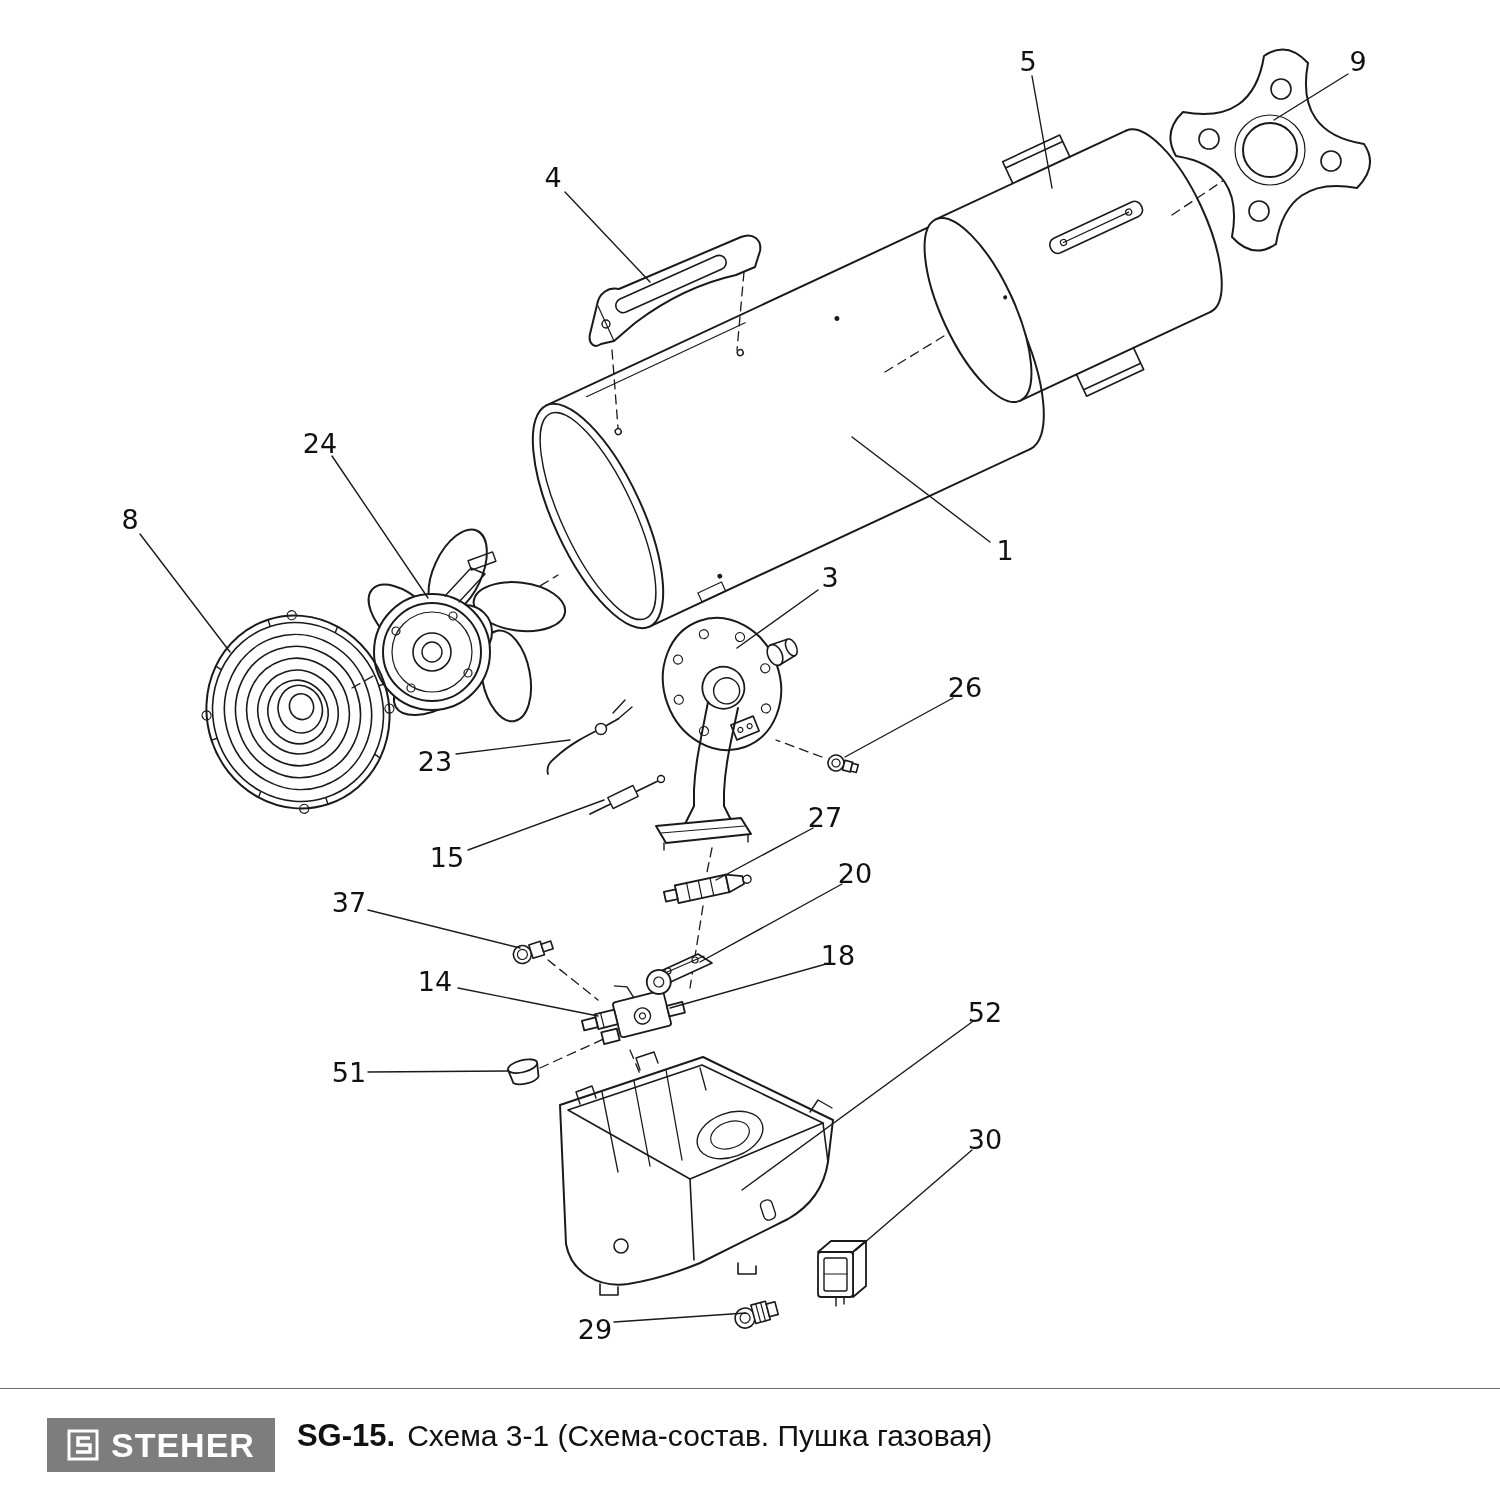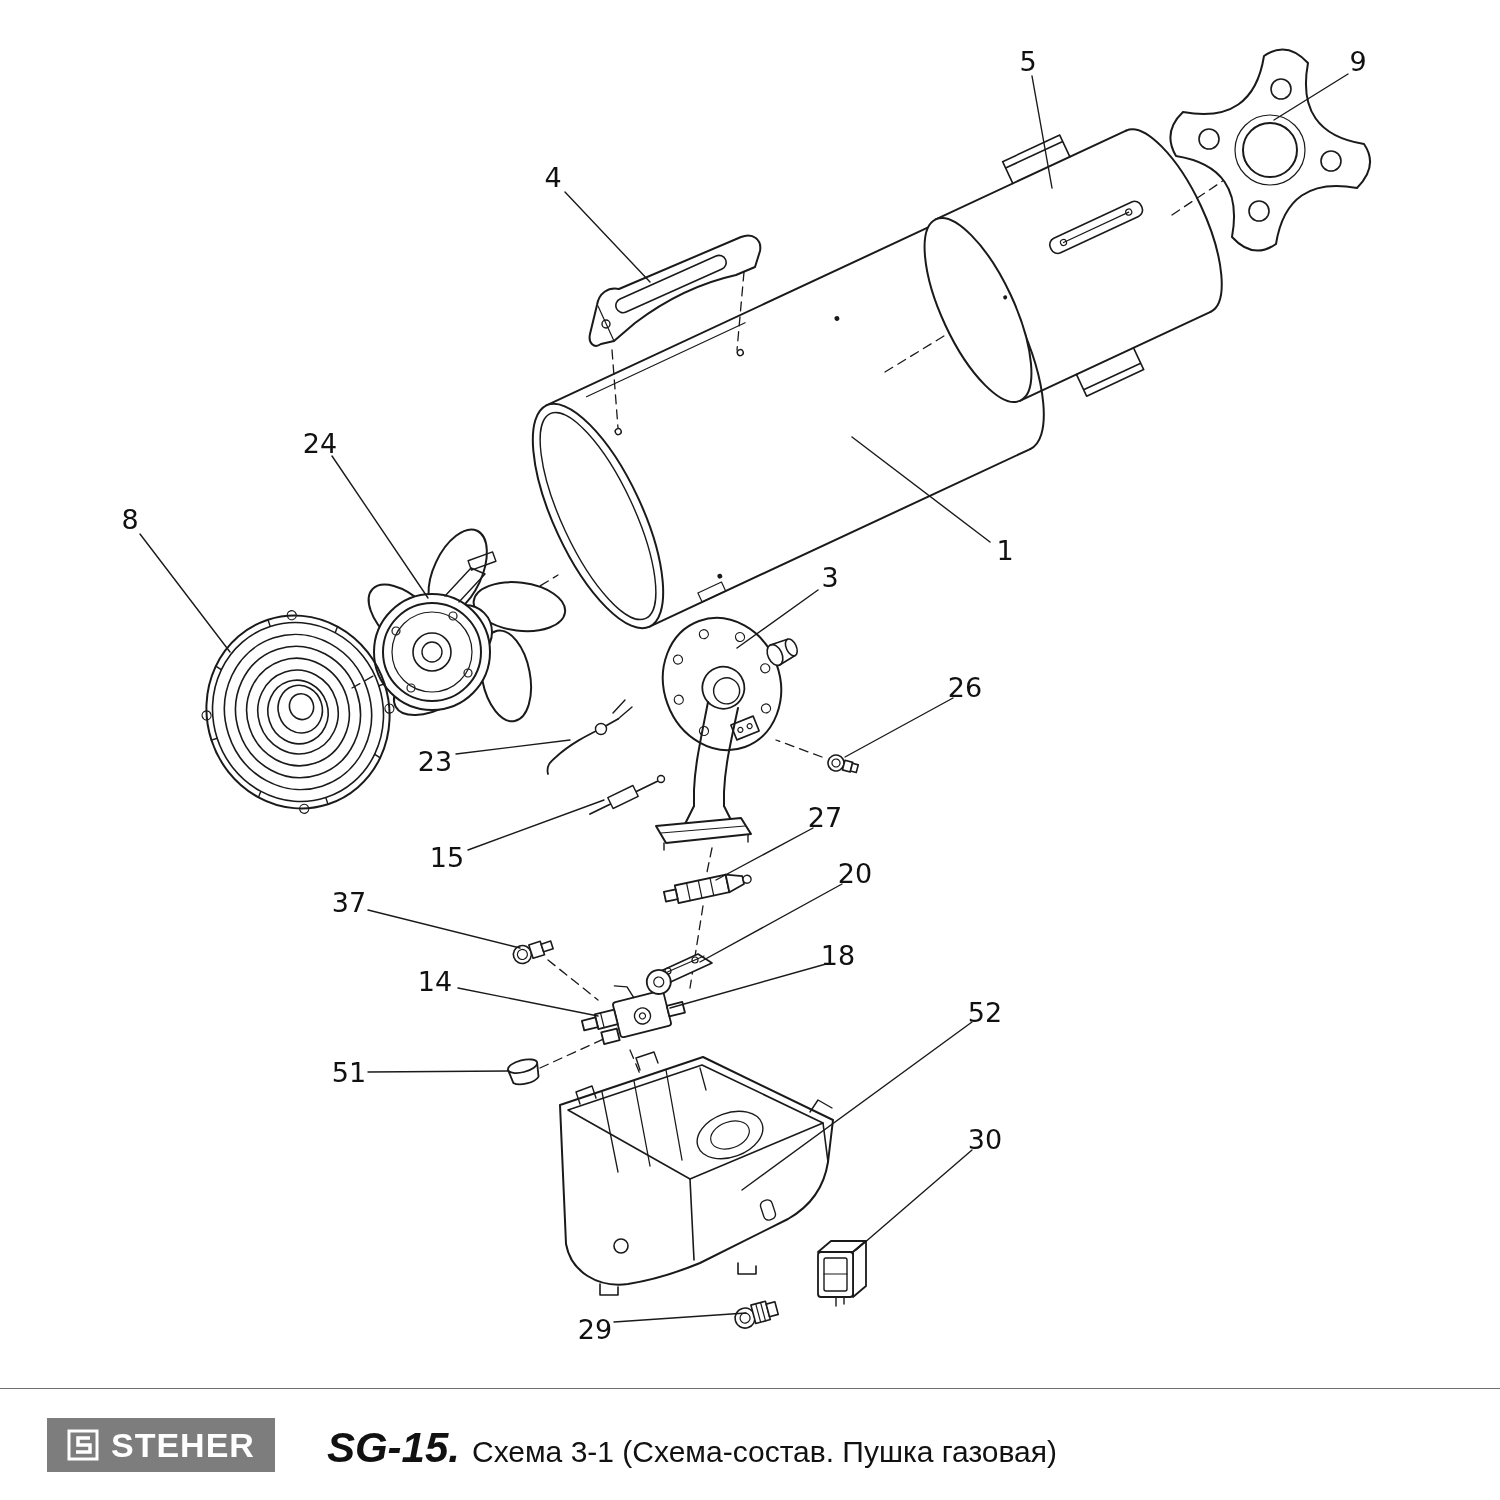"STEHER" .footer { align-items: flex-end -> flex-start; gap: 52px -> 22px }
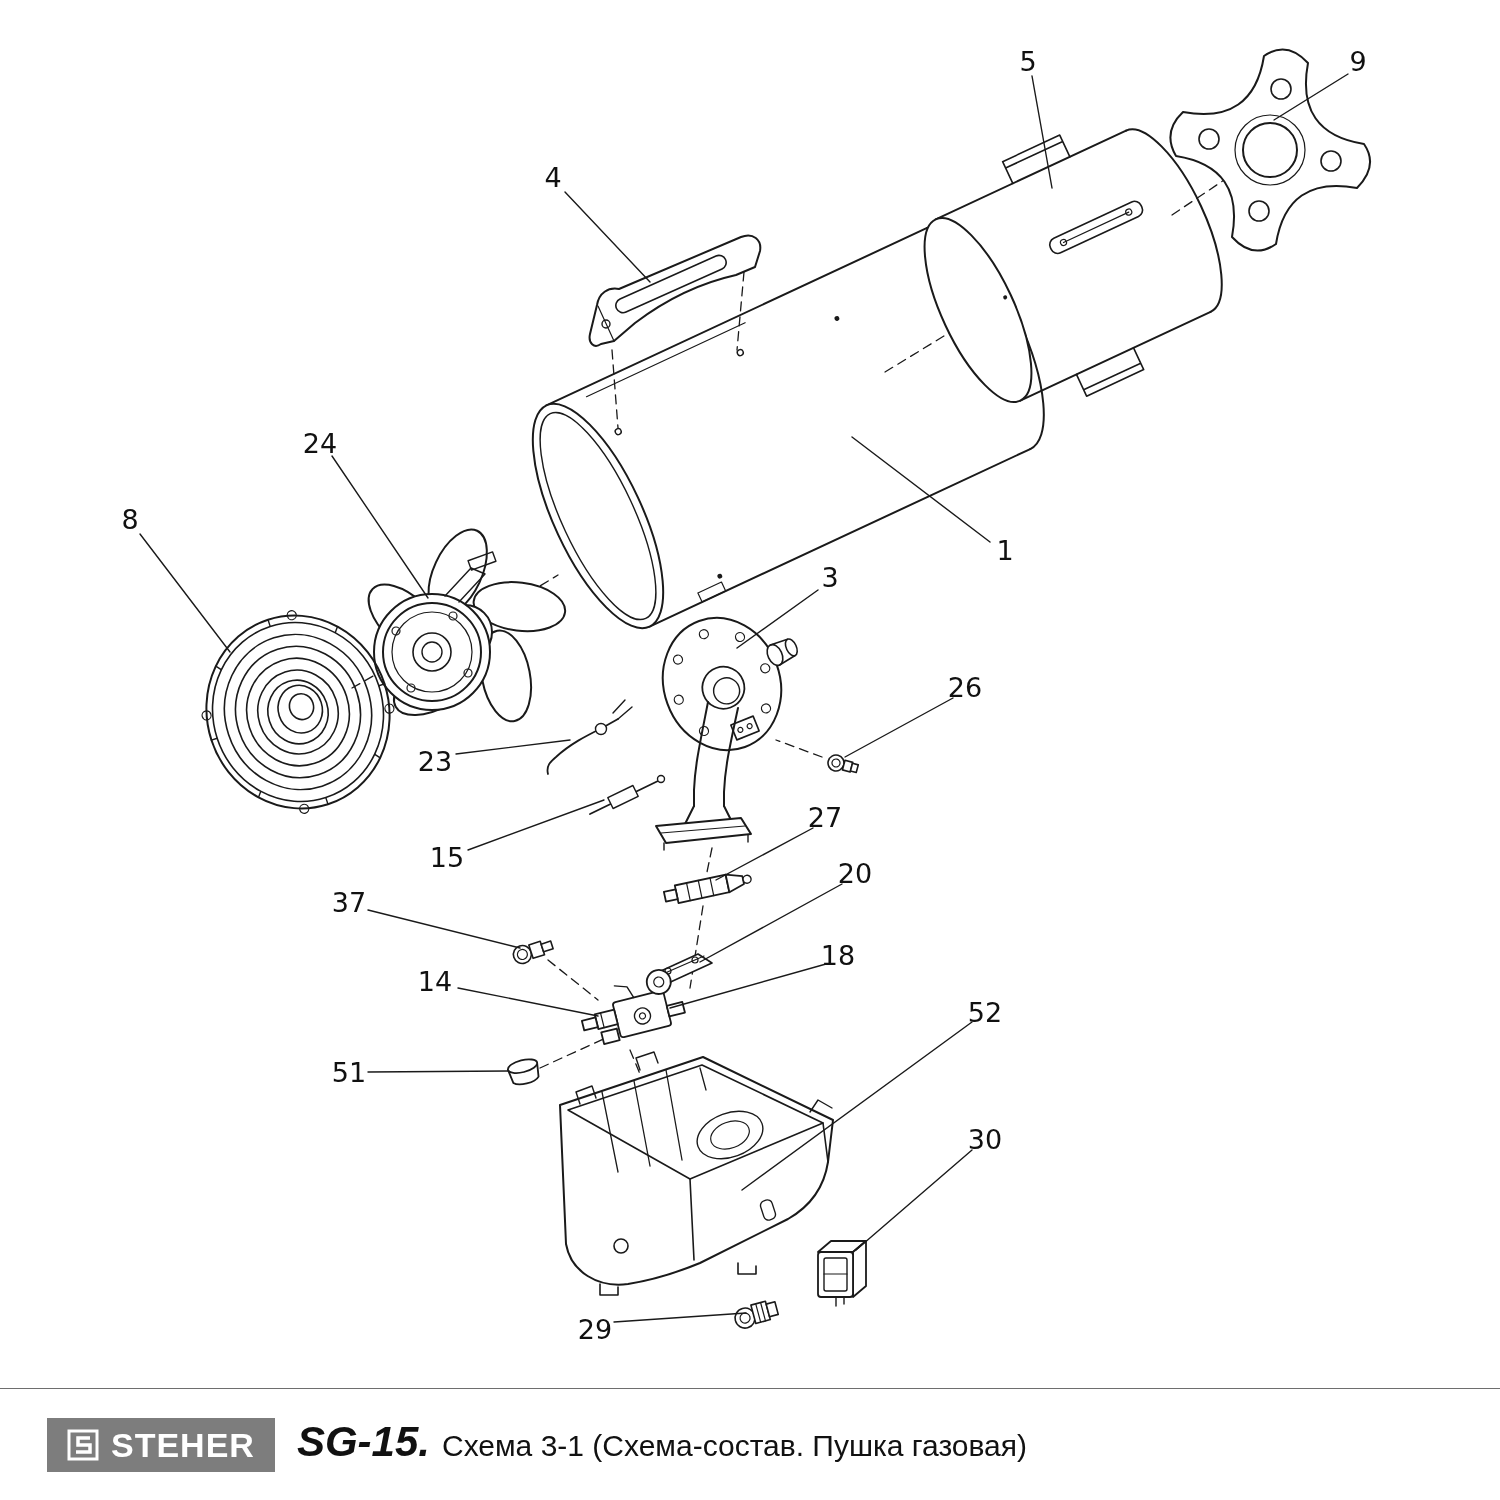"SG-15." .model { font-size: 42px -> 31px; font-style: italic -> none }
